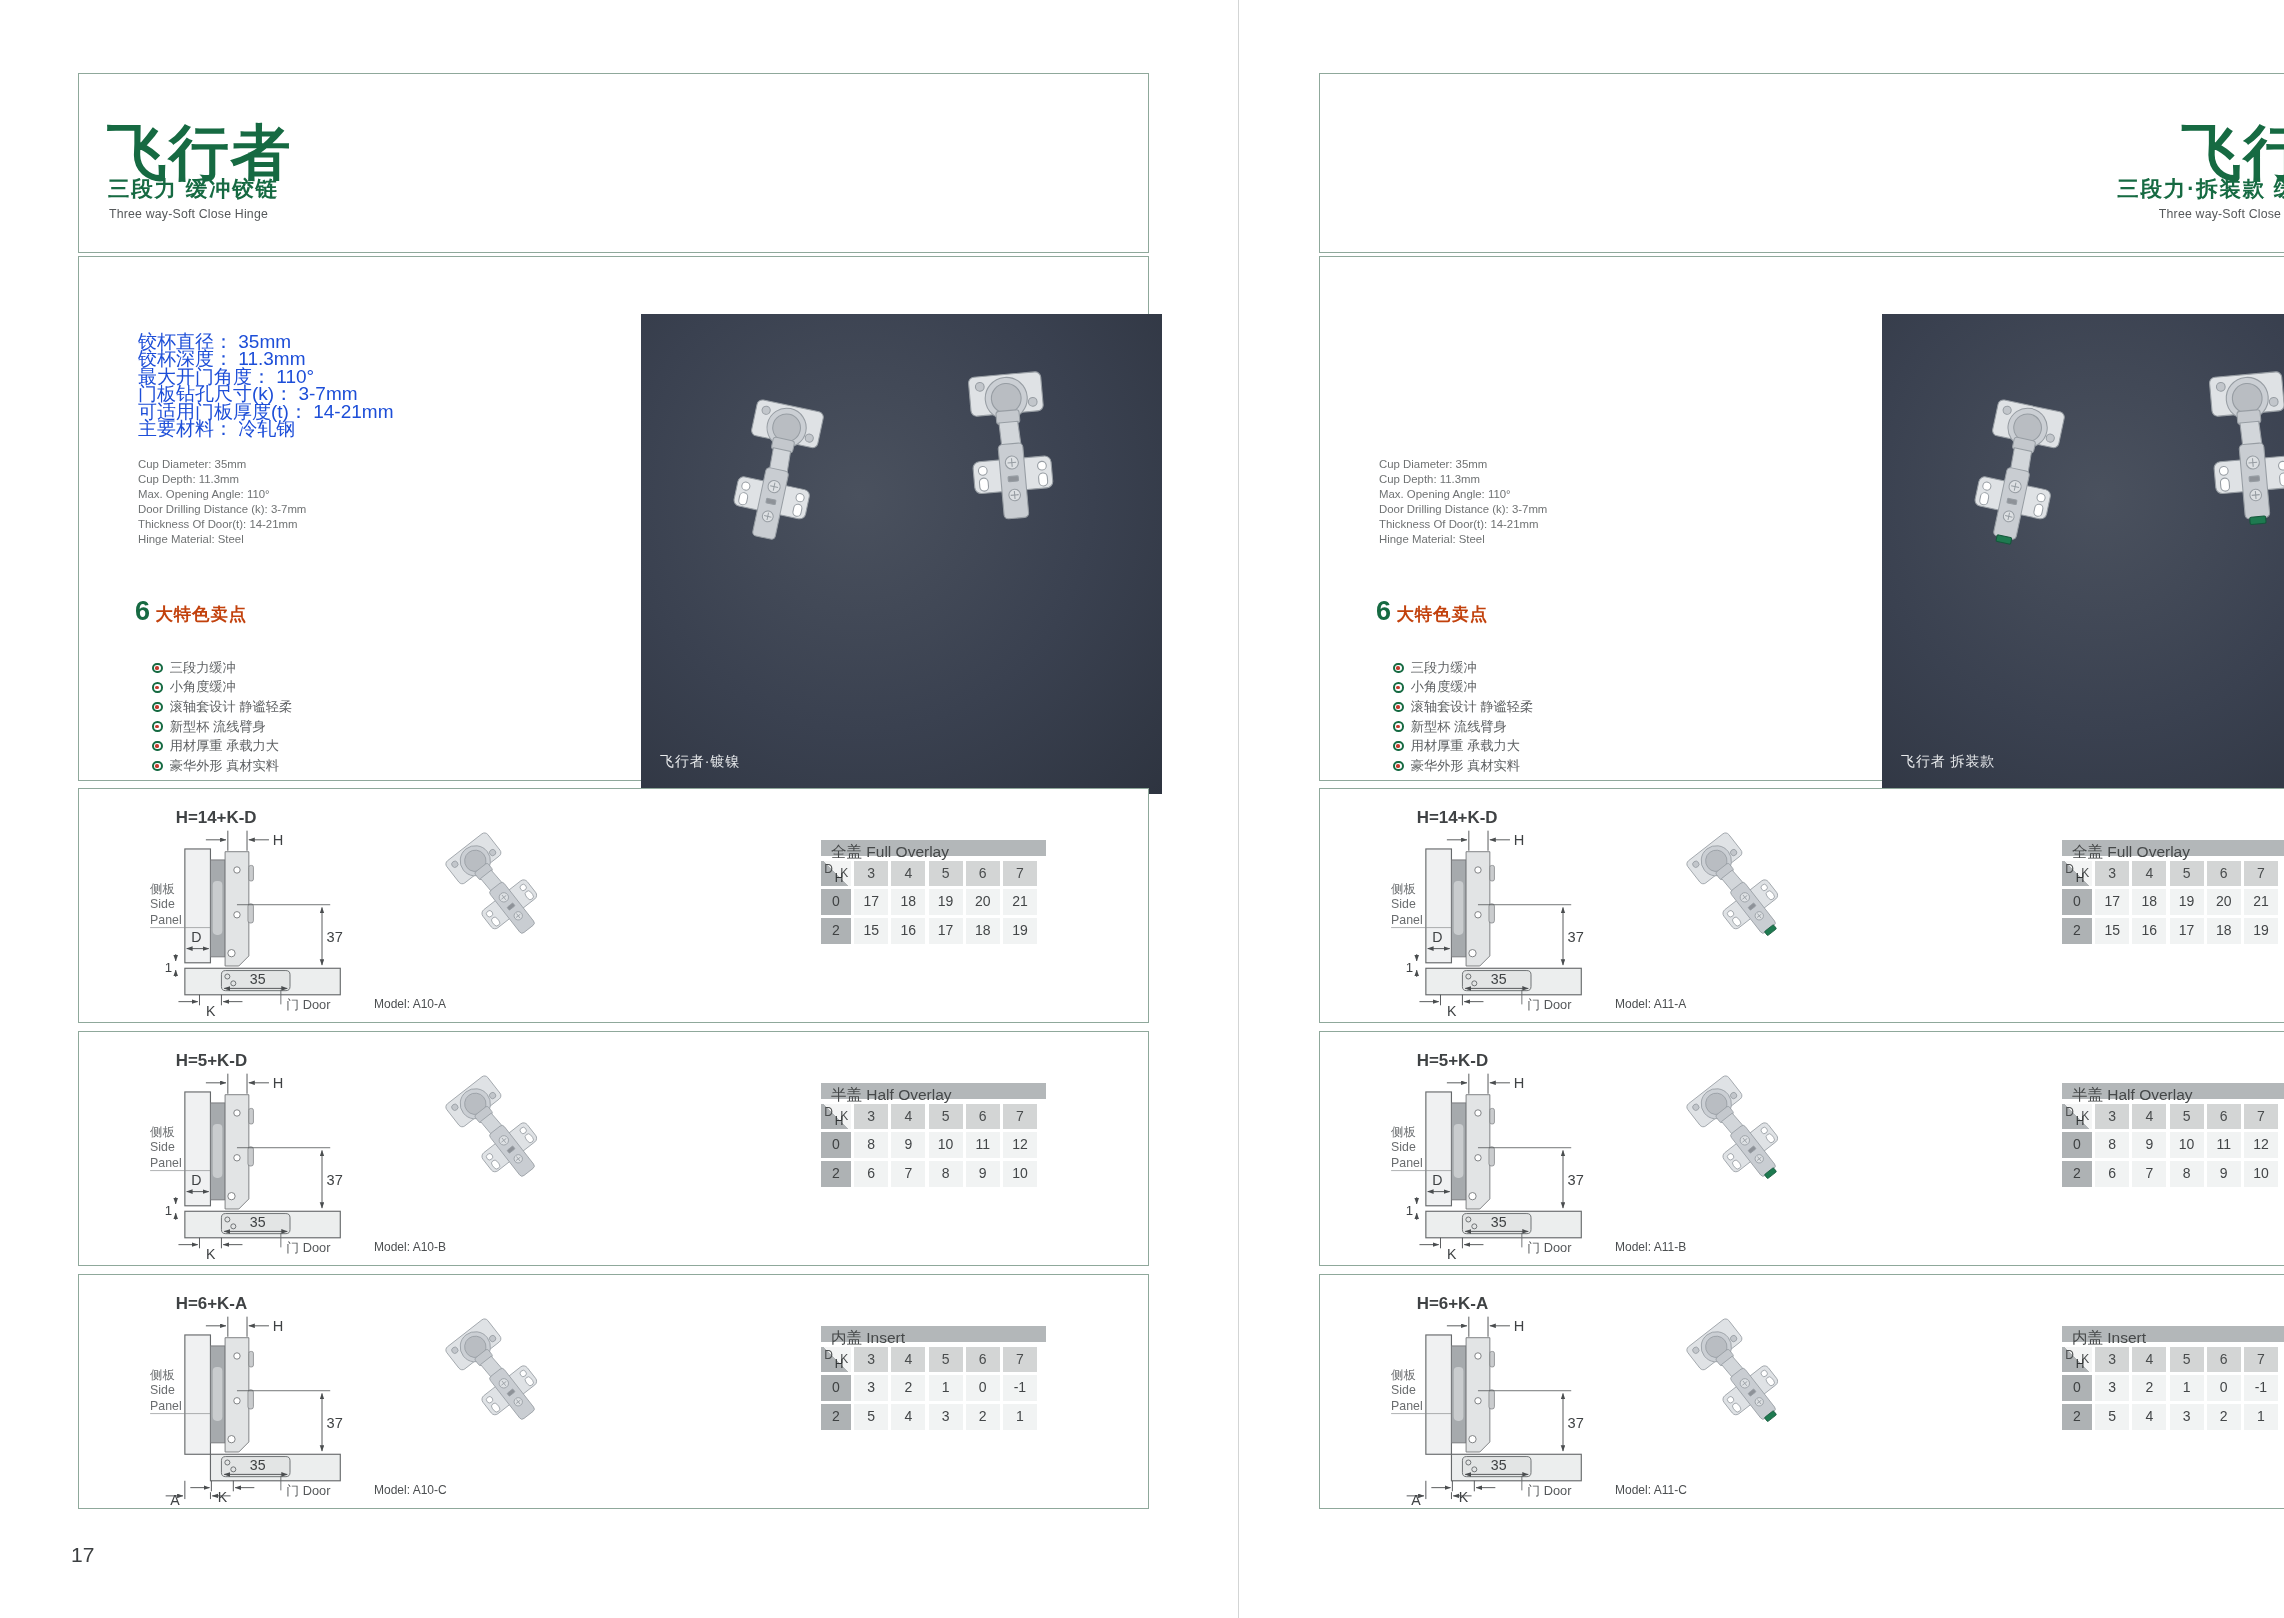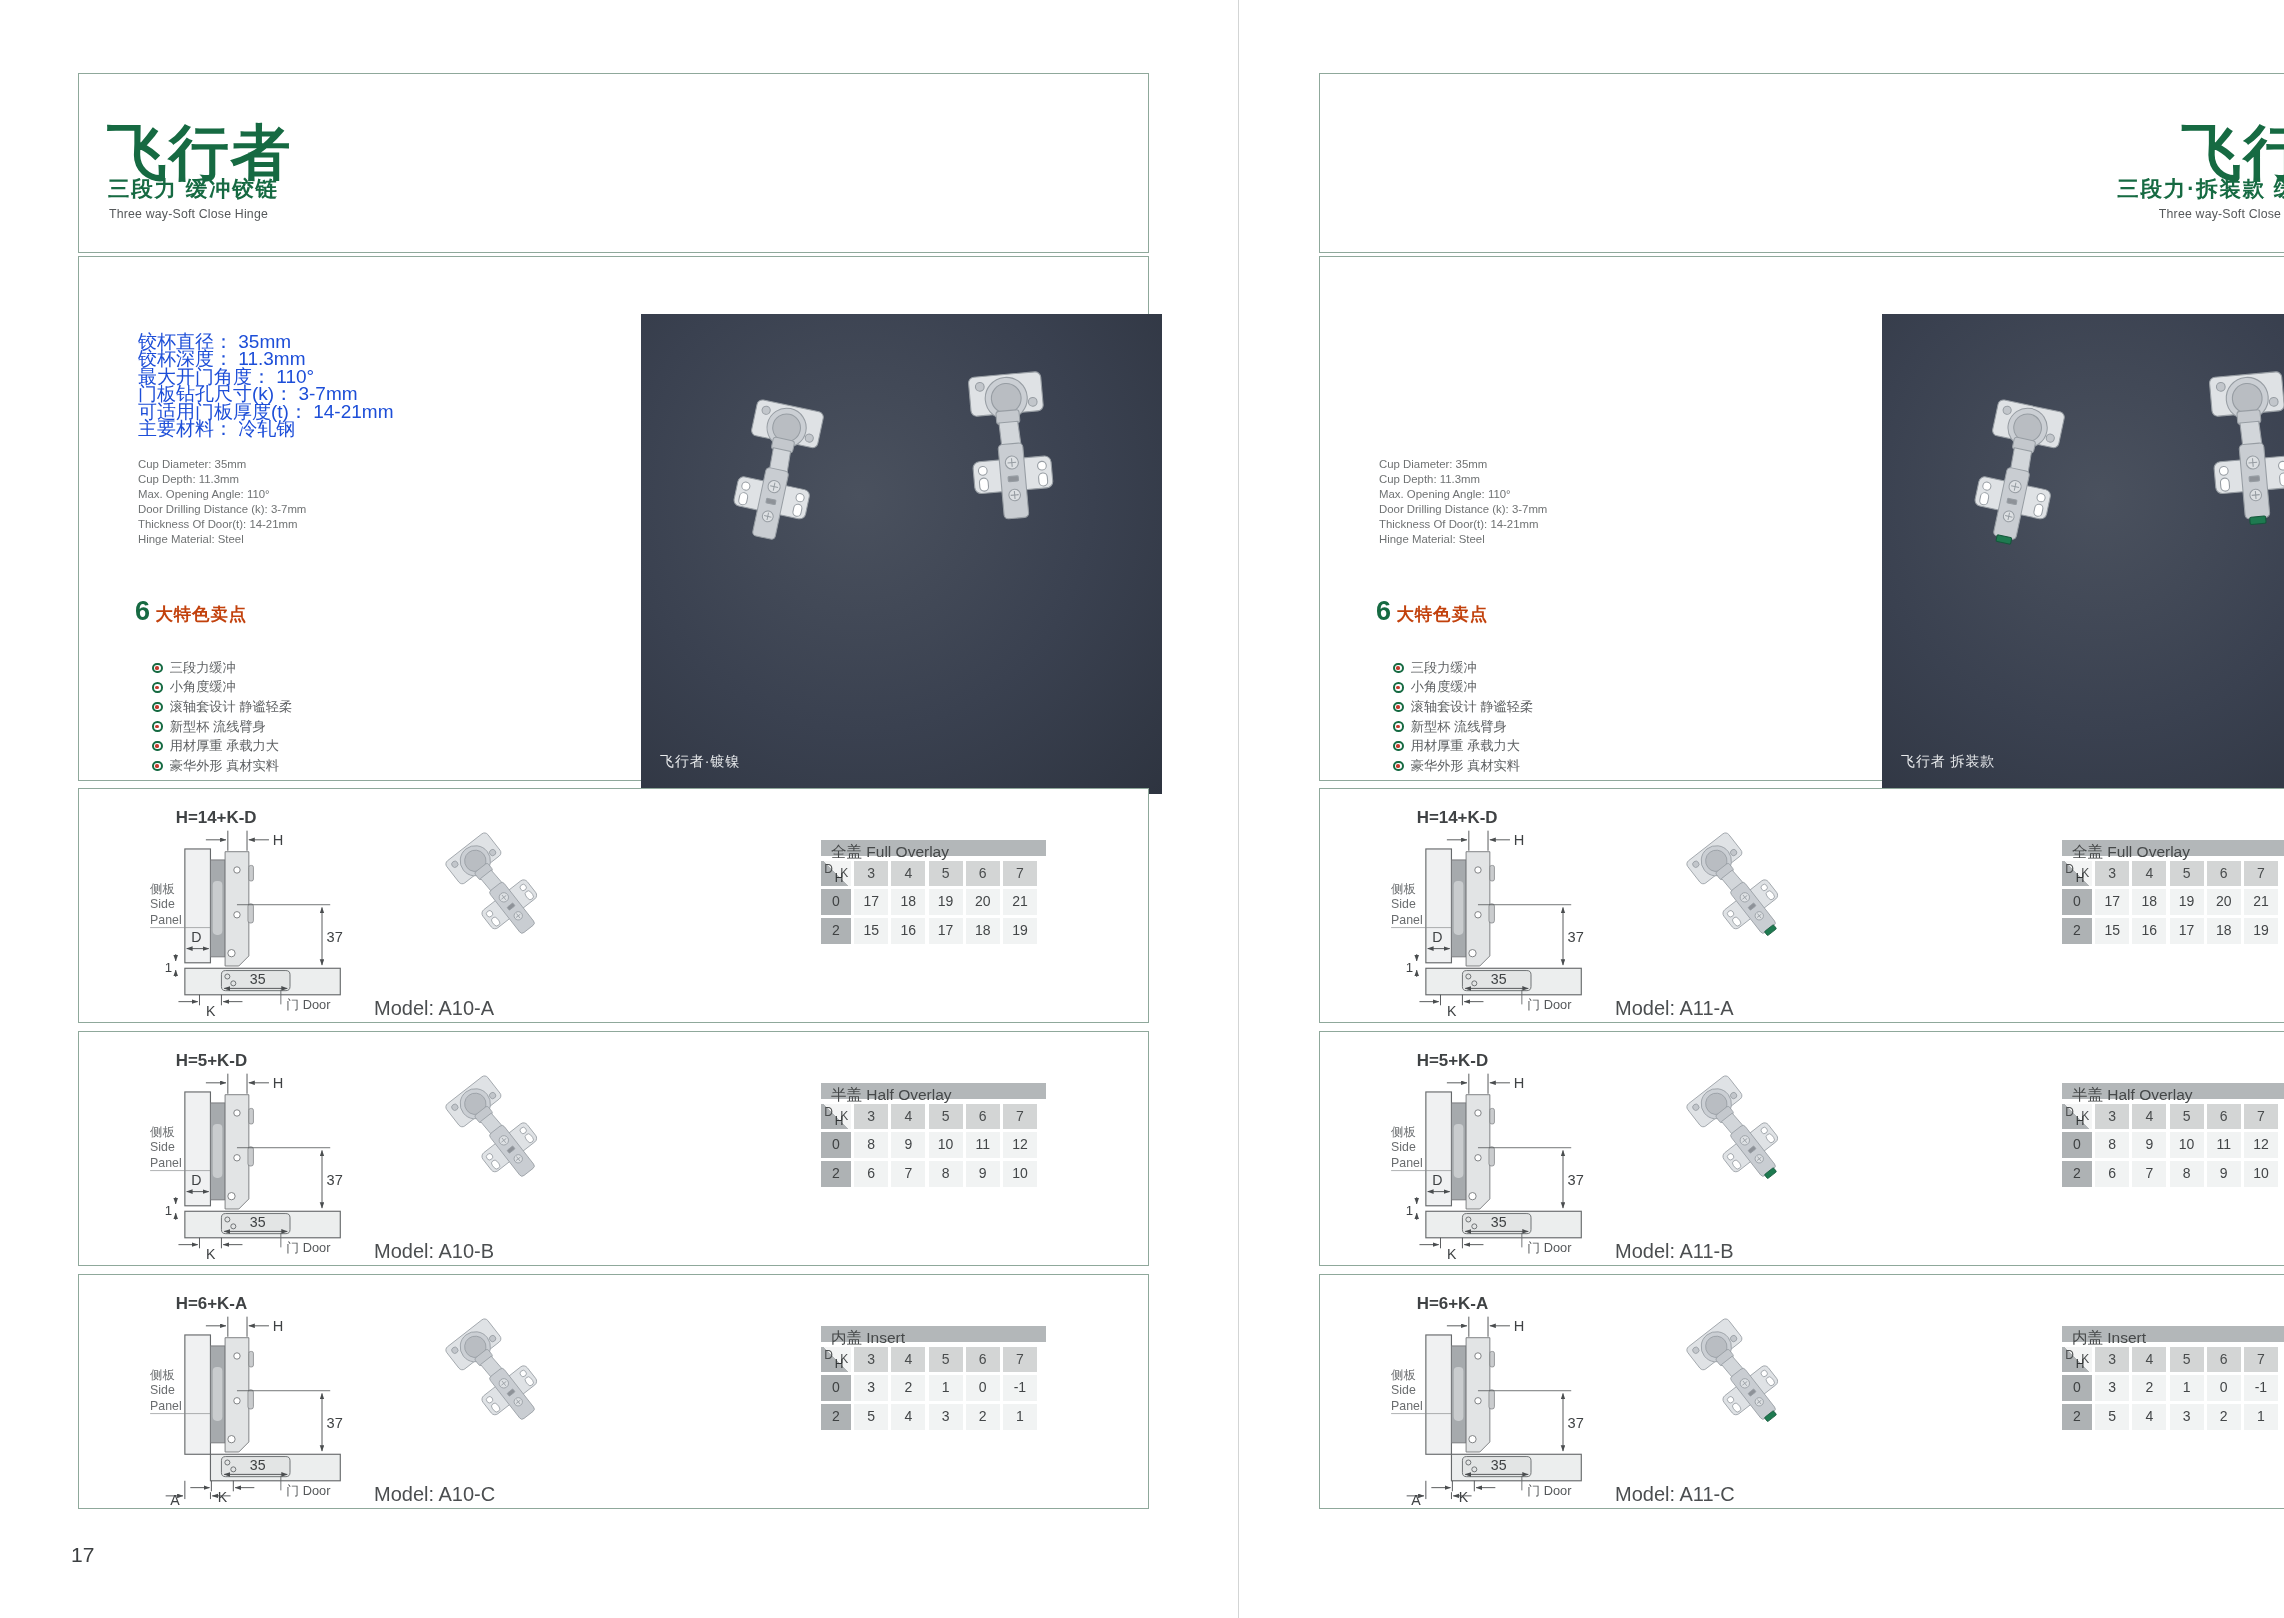"Model: A10-A" .model-label { font-size: 20px -> 12px }
